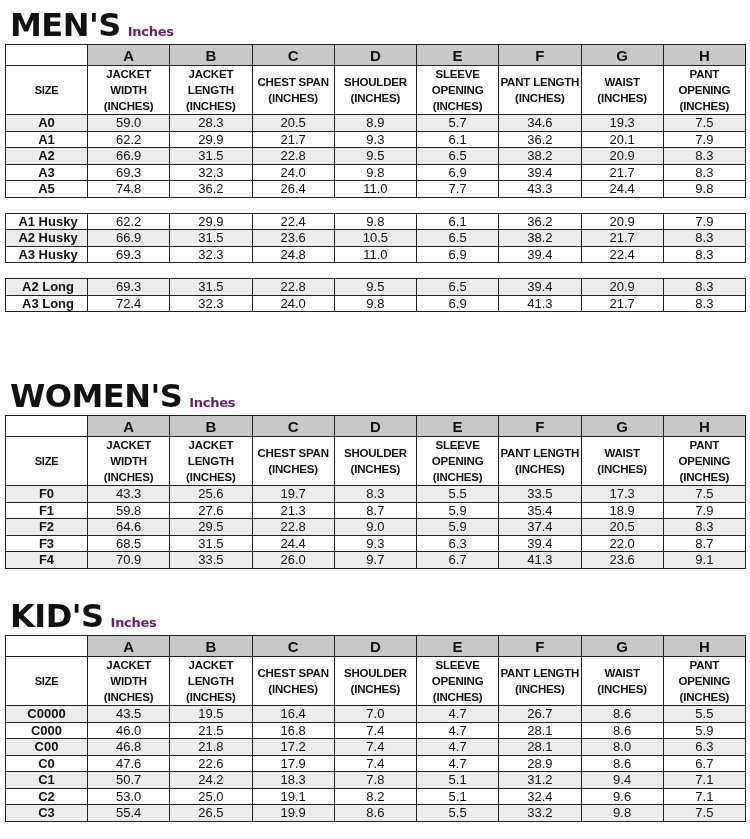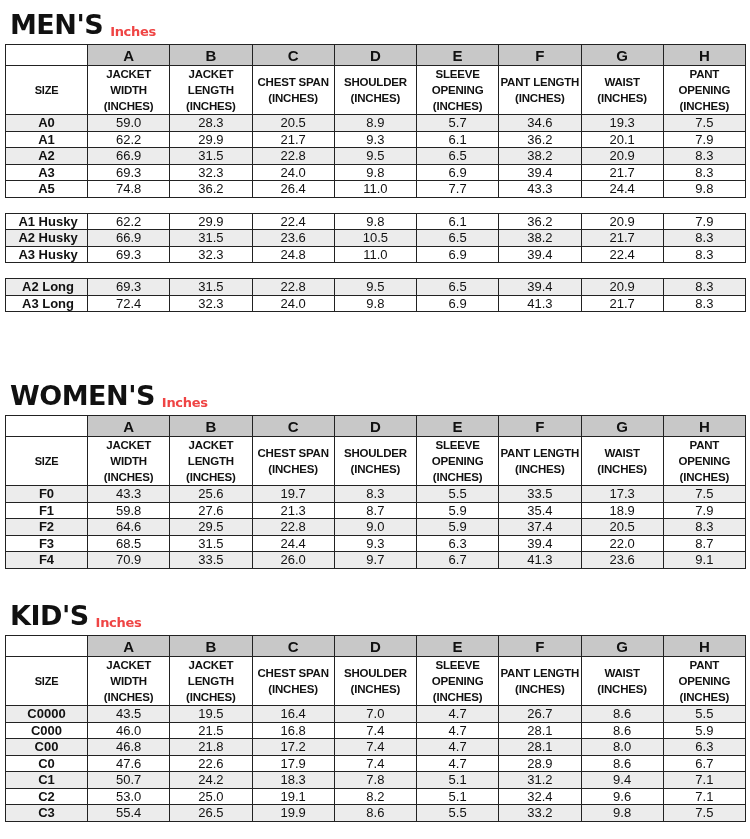"MEN'S" .title { font-size: 27px -> 32px }
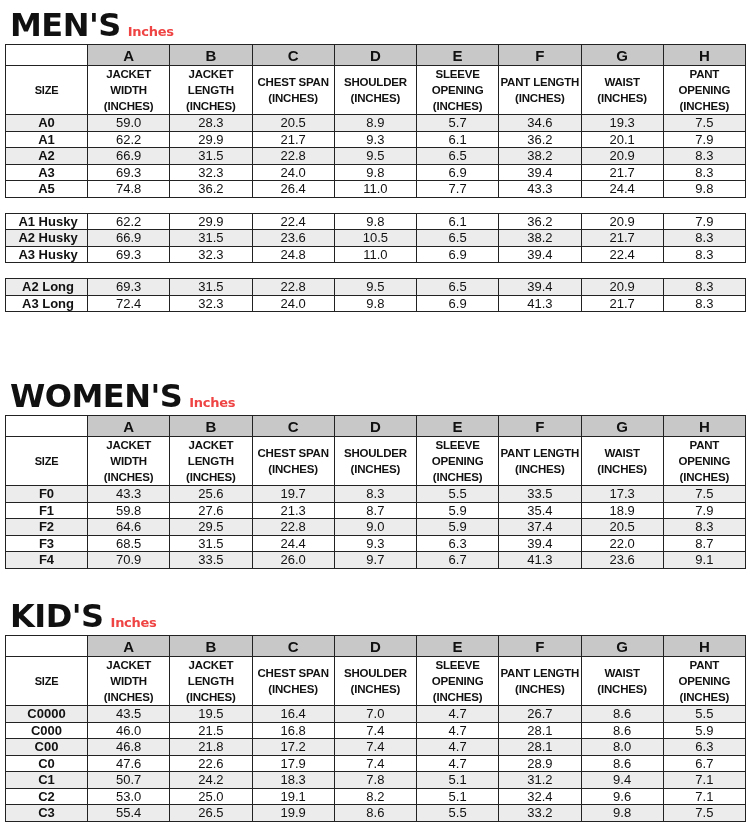"Inches" .unit { color: #ef4444 -> #701a75 }
